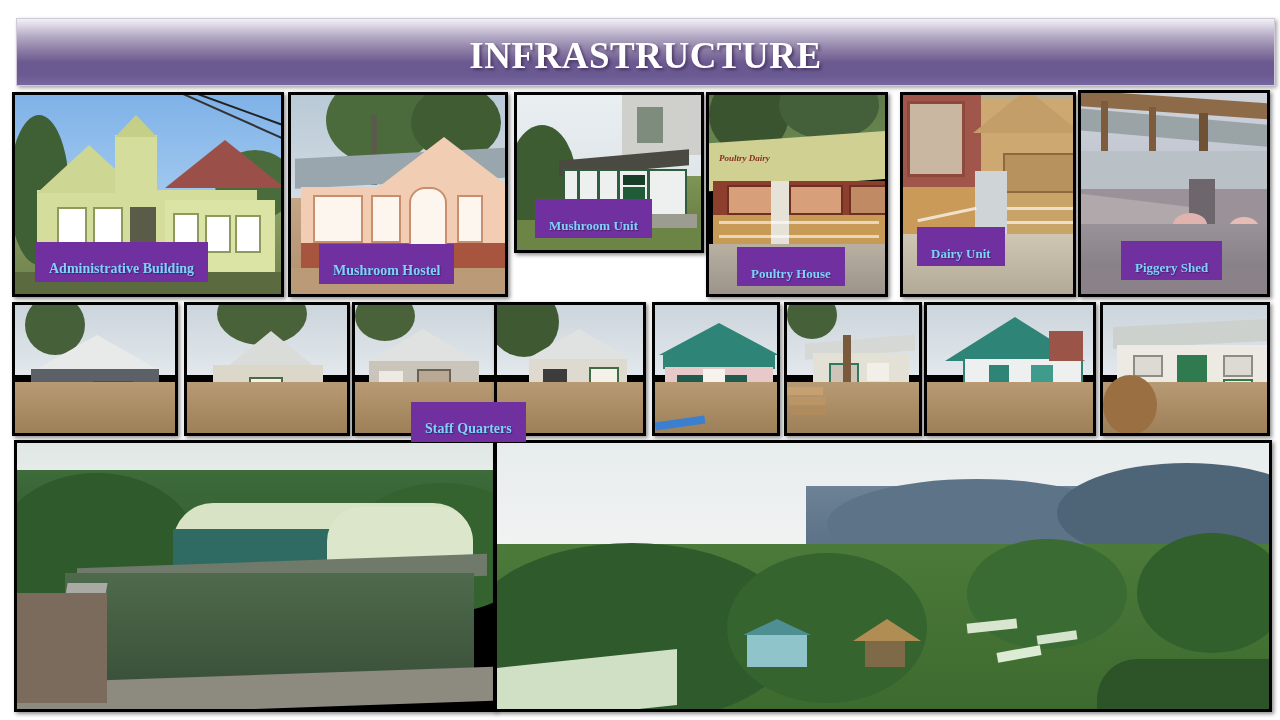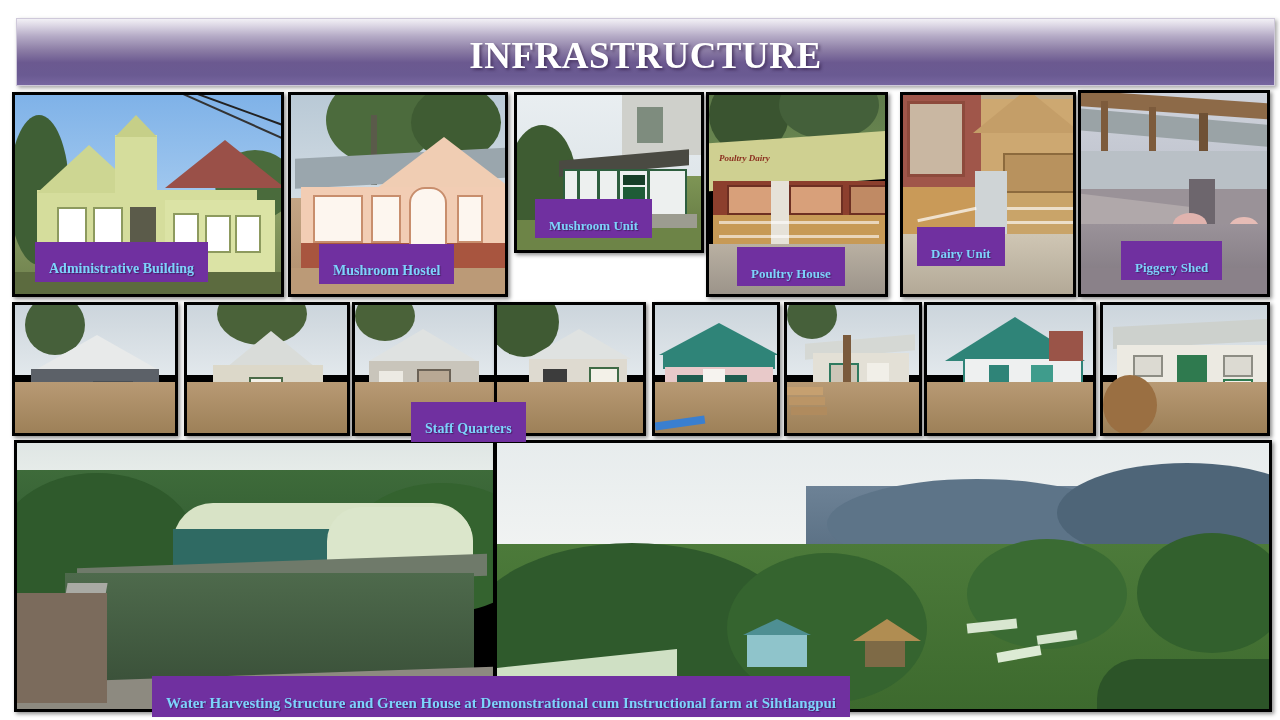"Water Harvesting Structure and Green" div.cap { html: <div>Water Harvesting Structure and Green House at Demonstrational cum Instructional farm at Sihtlangpui</div> -> none }
